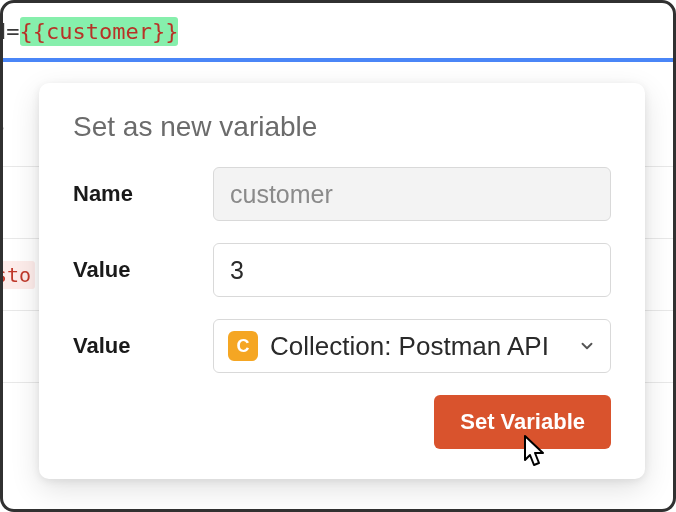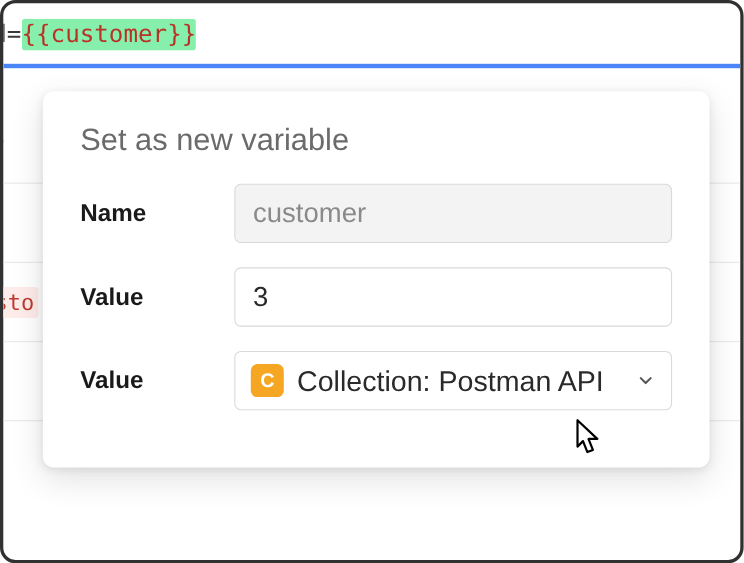"Set Variable" button.primary-btn { html: none -> <button>Set Variable</button> }
